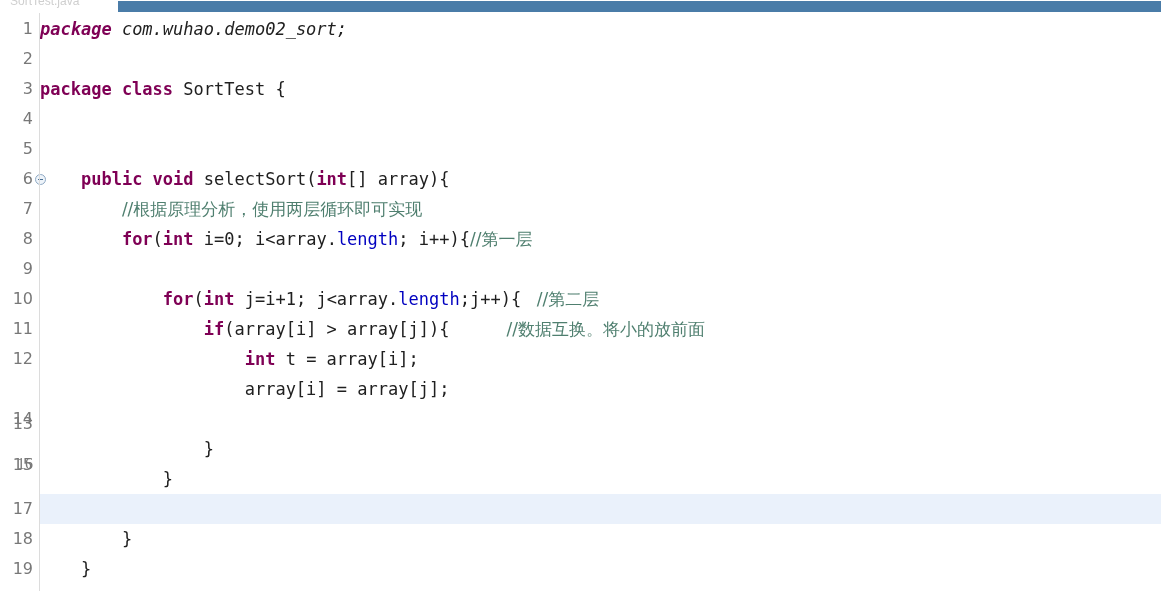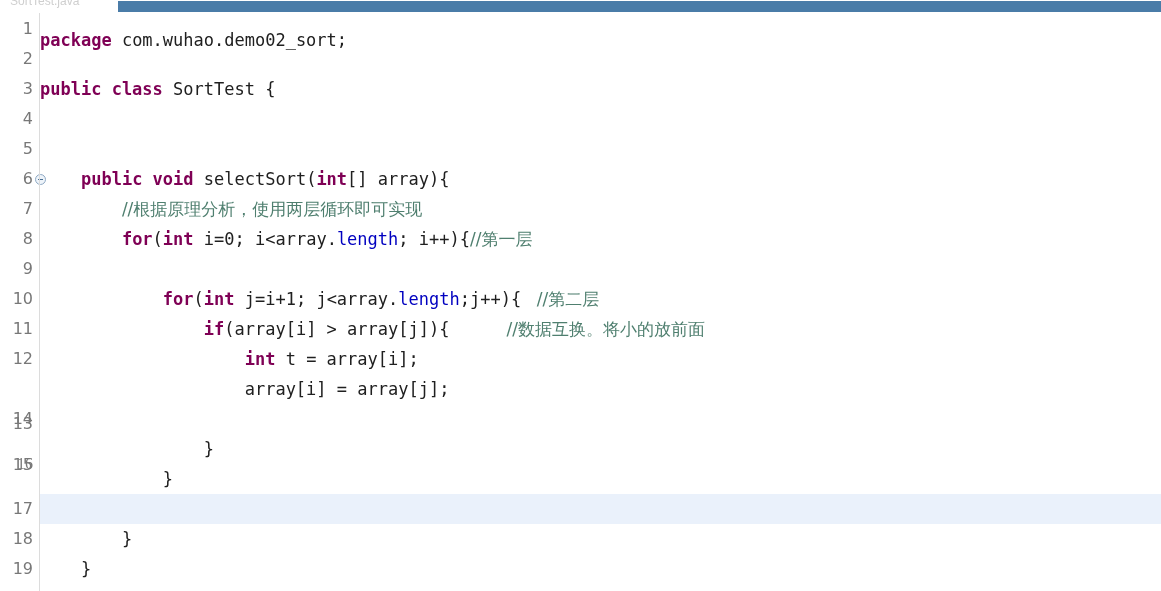"package com.wuhao.demo02_sort;" div.cline { font-style: none -> italic; top: 12px -> 1px }
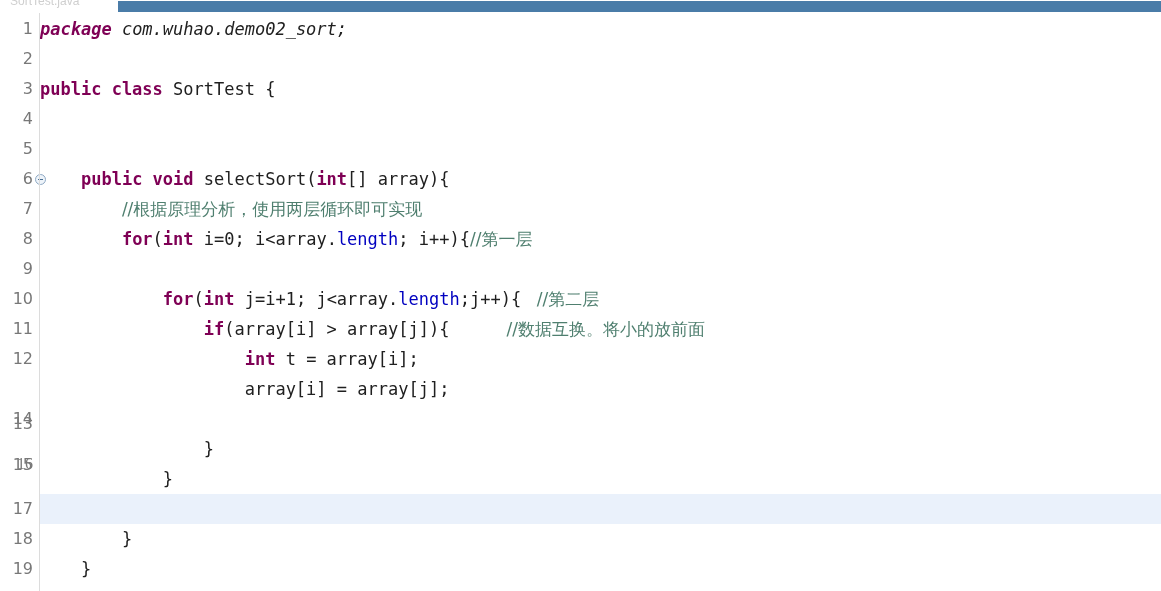"public class" span.kw { text: public -> package }
